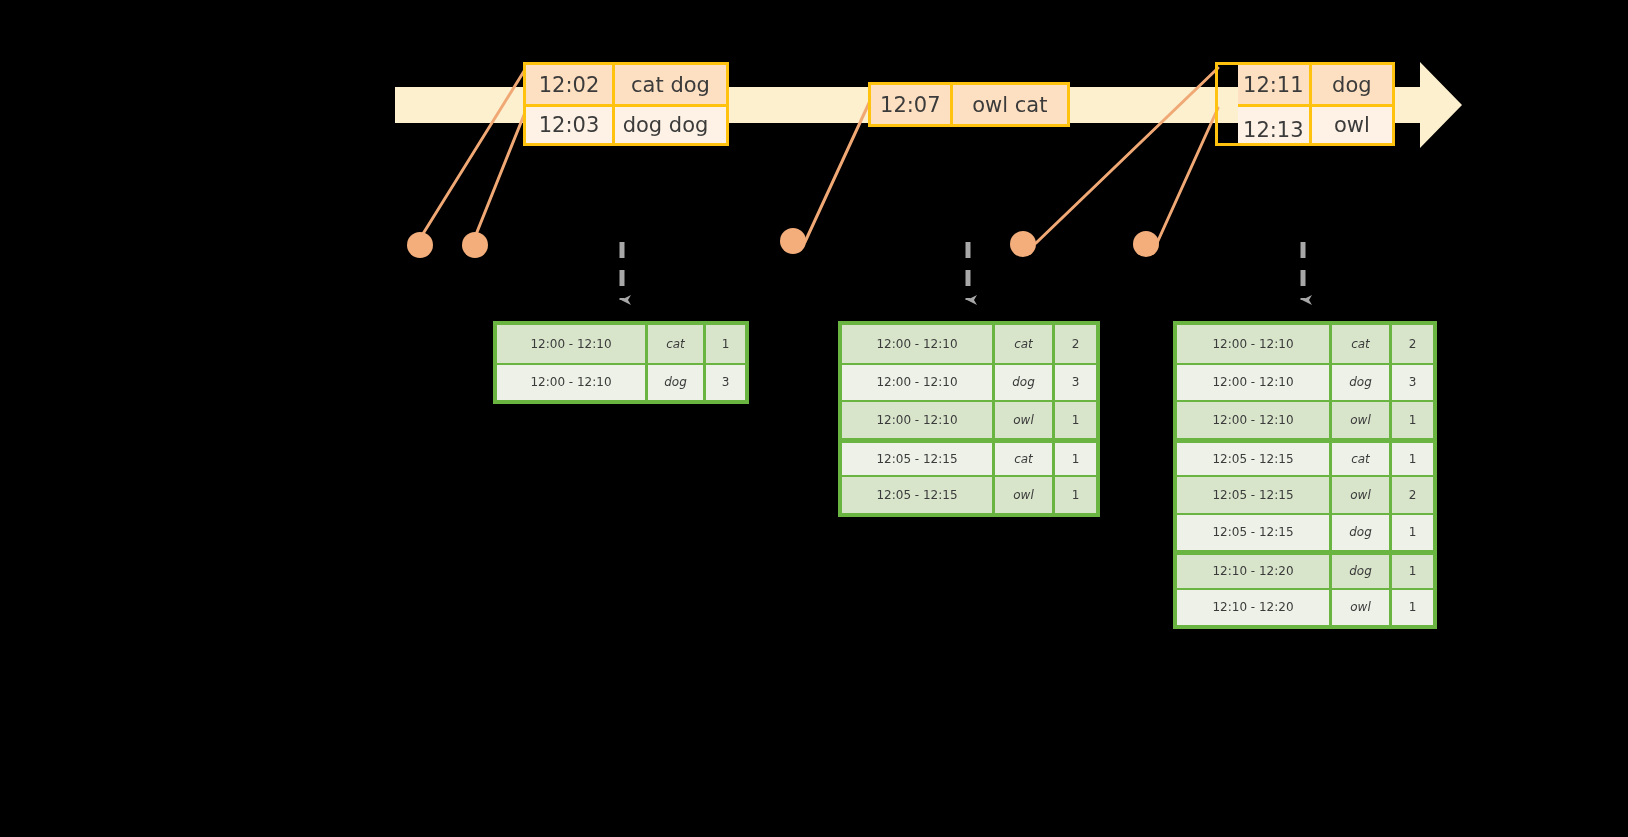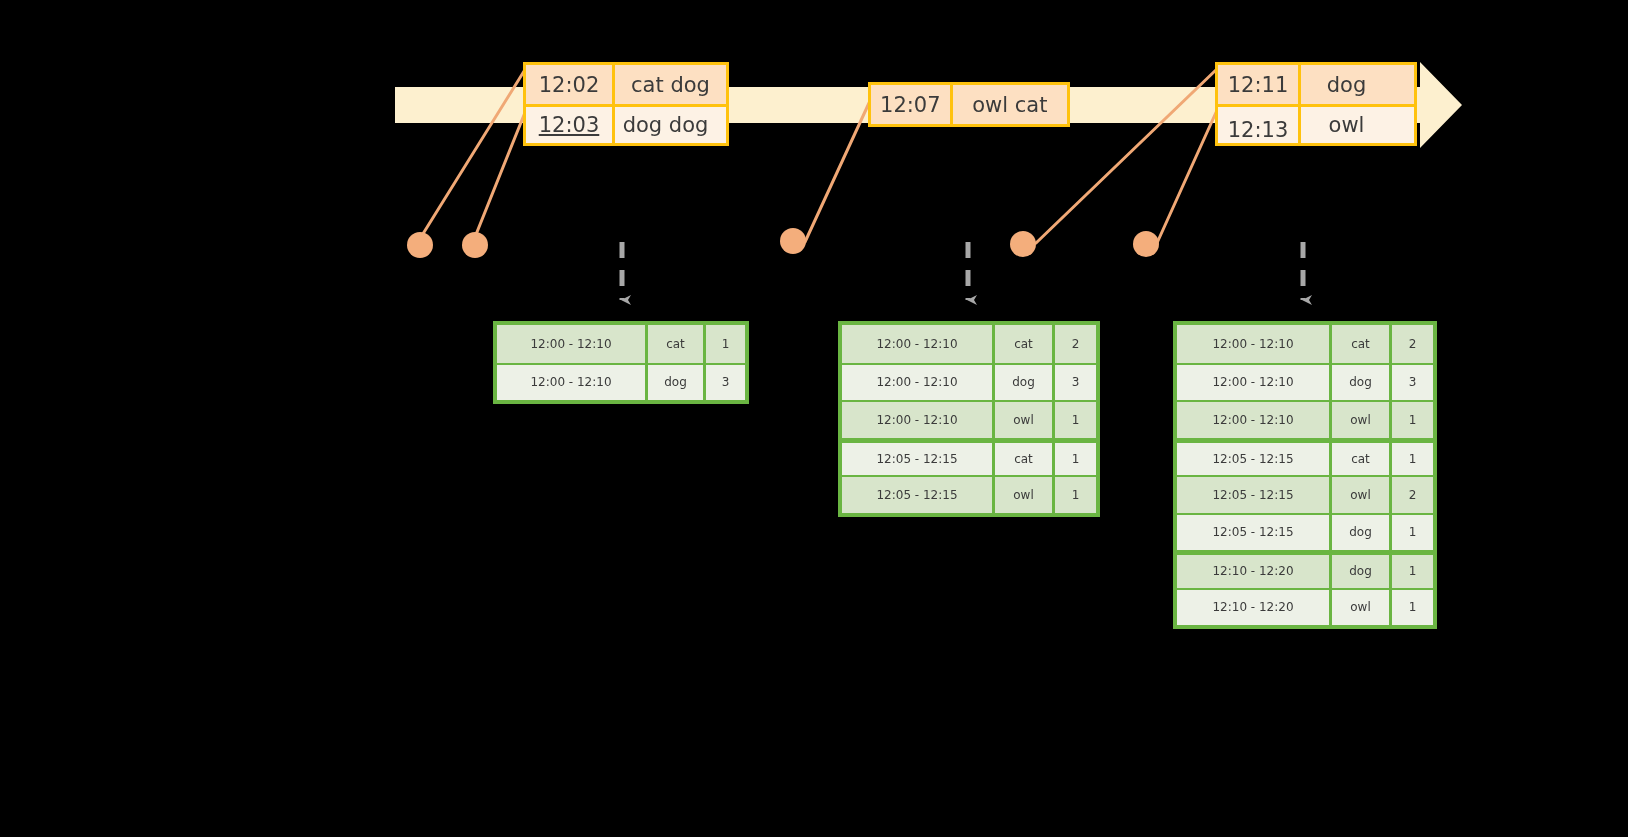"12:11" div.event-group { padding-left: none -> 20px; width: 202px -> 180px }
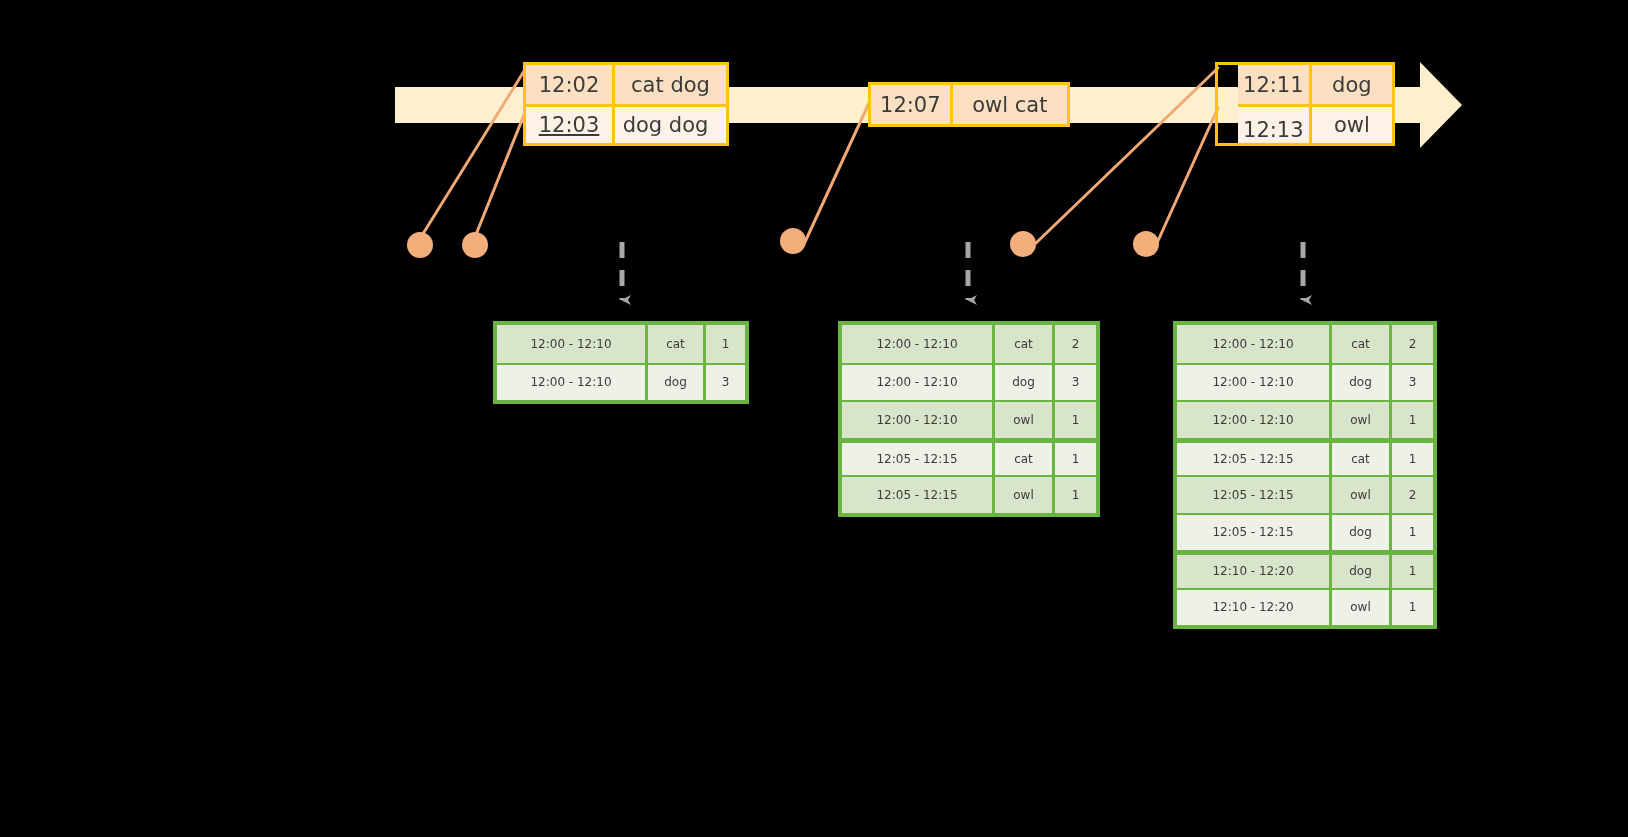"12:03" span.event-time { text-decoration: underline -> none }
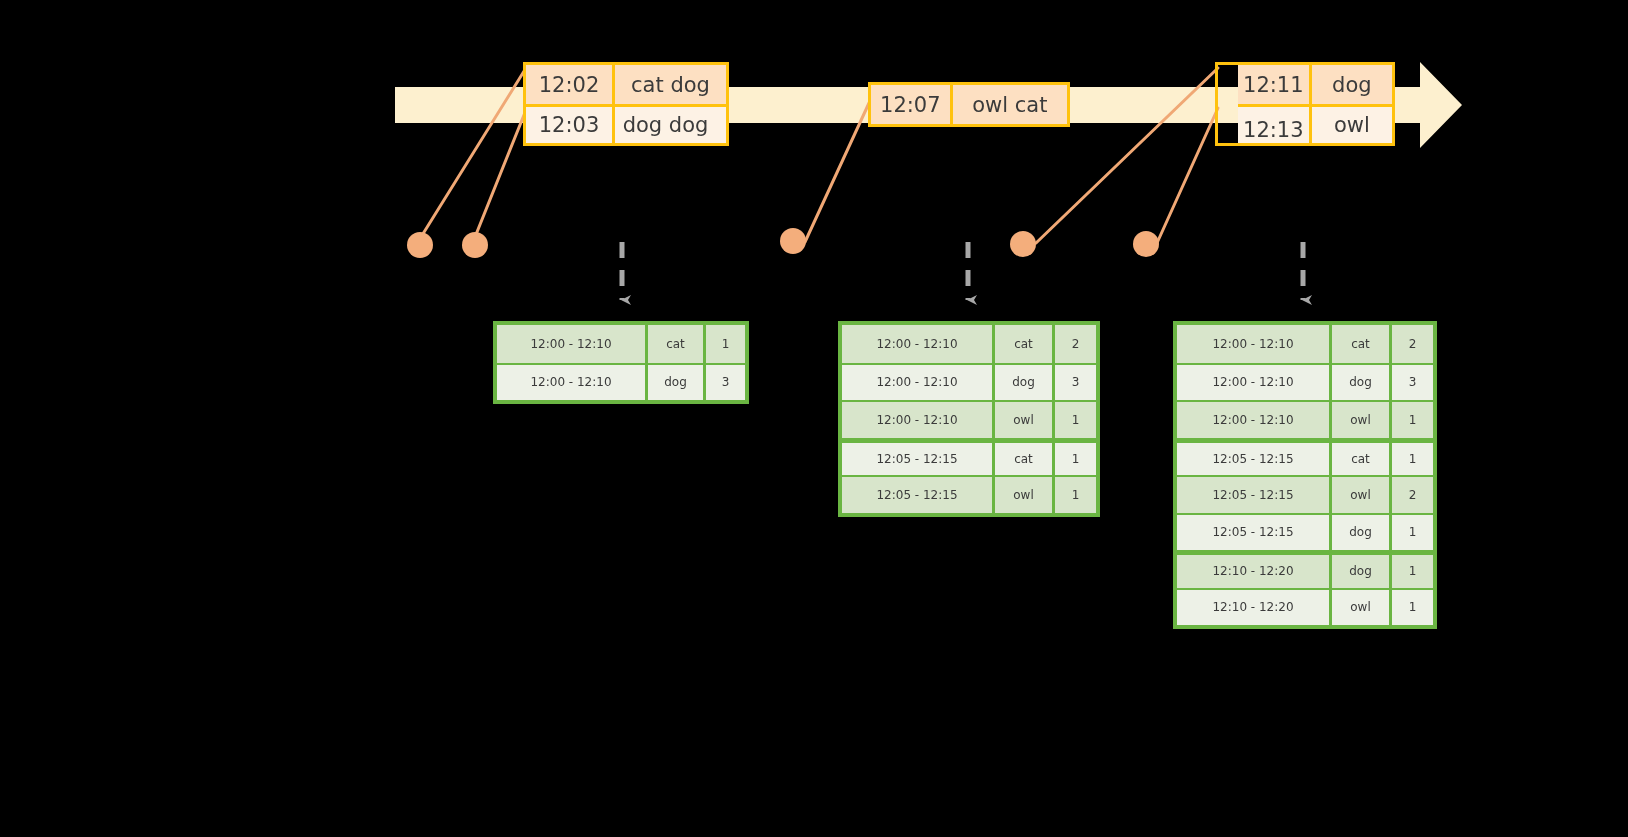"cat" .cell.c-key { font-style: none -> italic }
